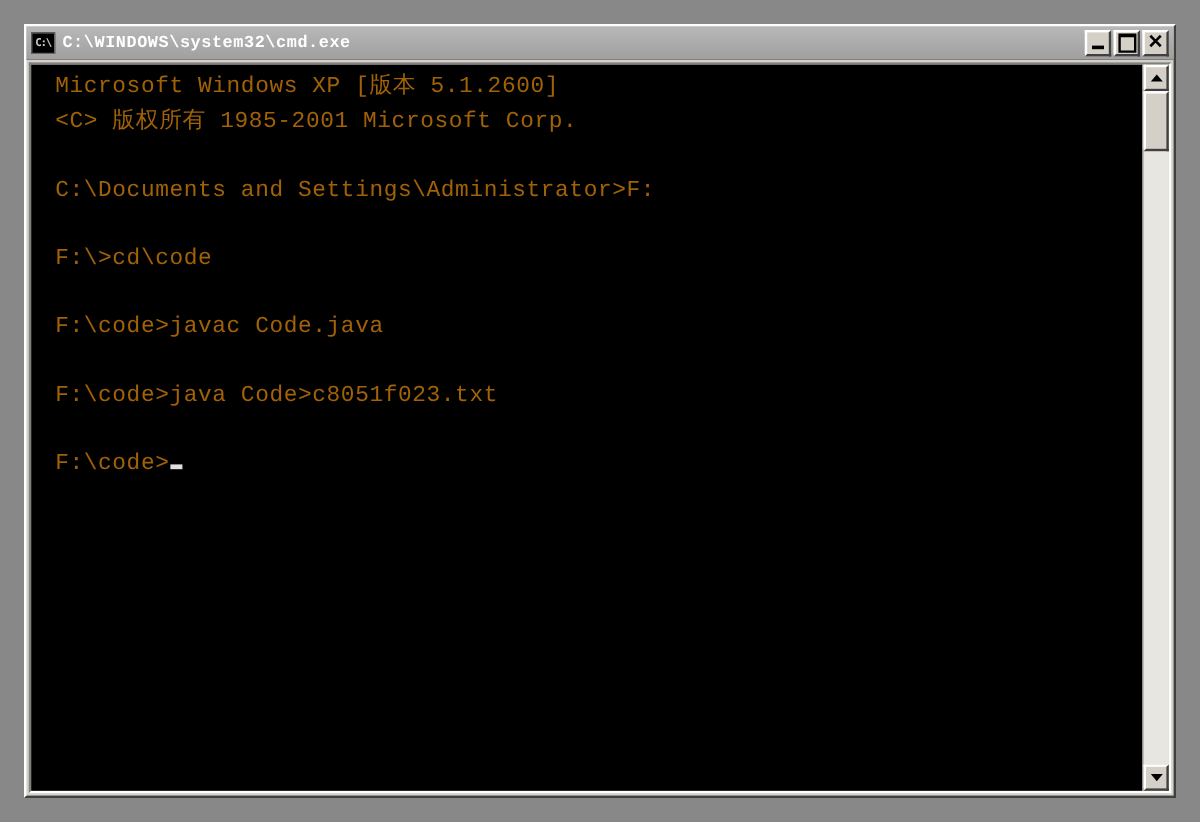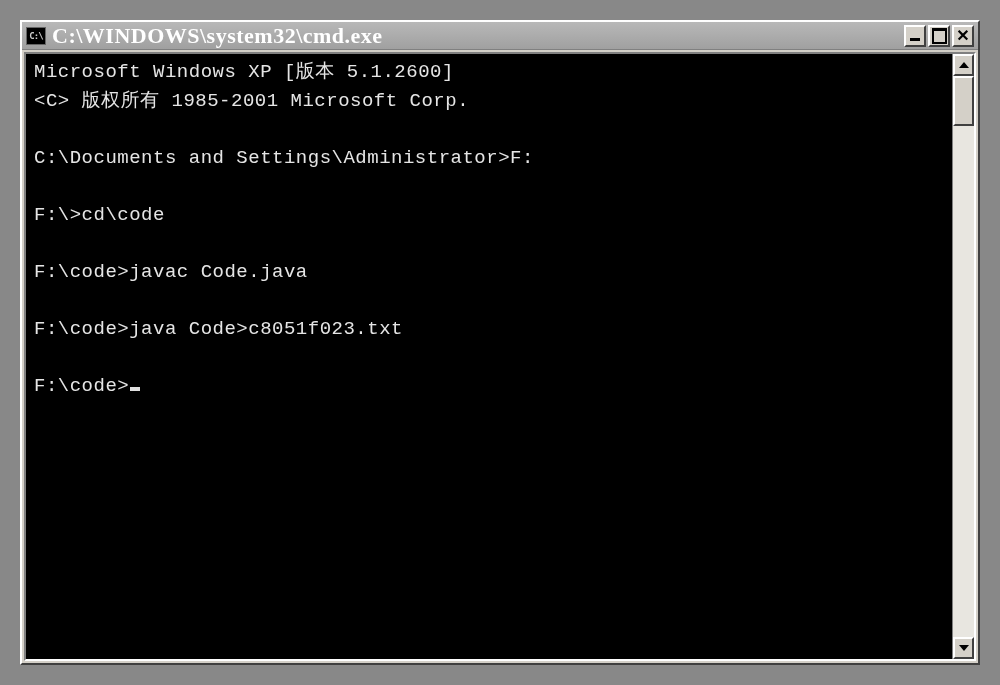"C:\WINDOWS\system32\cmd.exe" .title-text { font-family: Liberation Serif, serif -> Liberation Mono, monospace; font-size: 22px -> 14px }
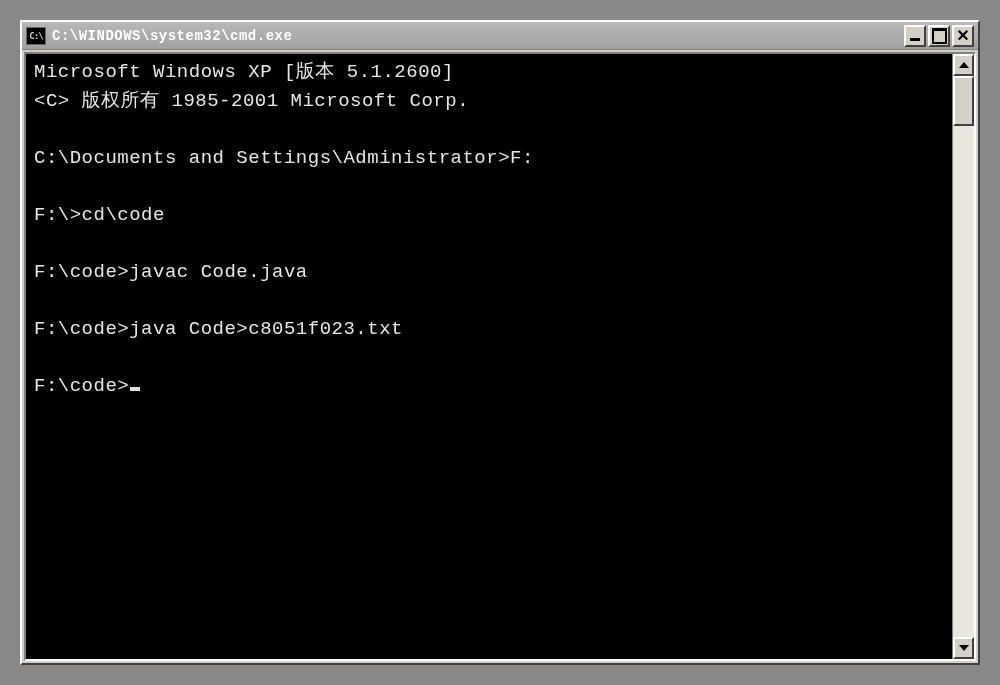"Microsoft Windows XP [版本 5.1.2600]" .console { color: #e5e5e5 -> #a16207; padding: 4px 8px -> 4px 20px }
